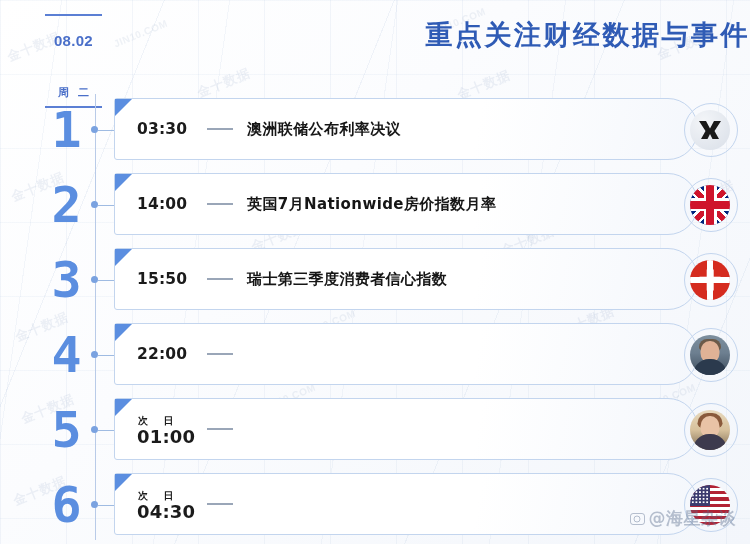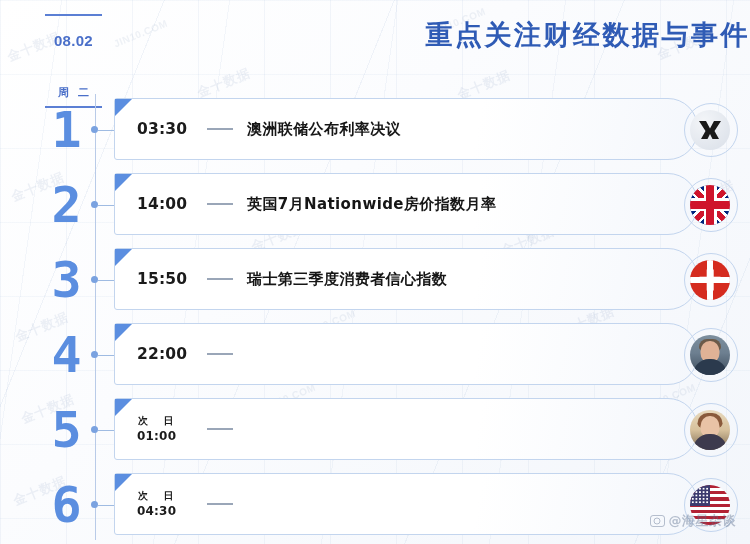"01:00" .time .t-clock { font-size: 12px -> 18px }
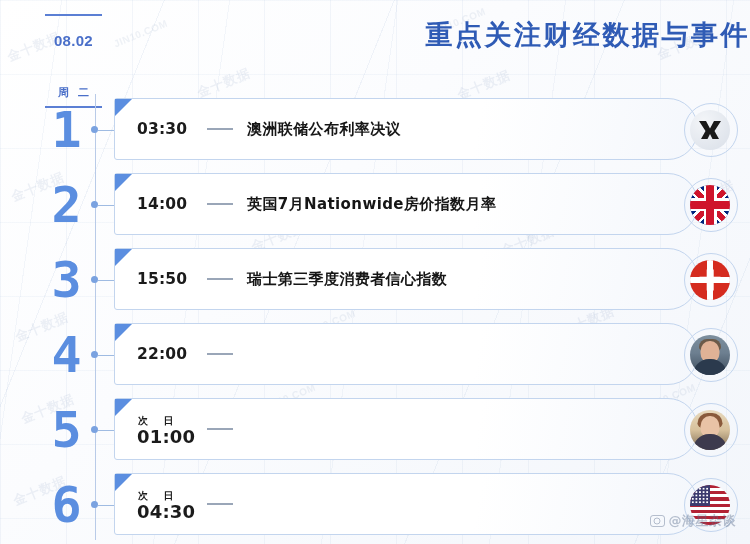"@海星杂谈" .corner-wm { font-size: 13px -> 17px }
